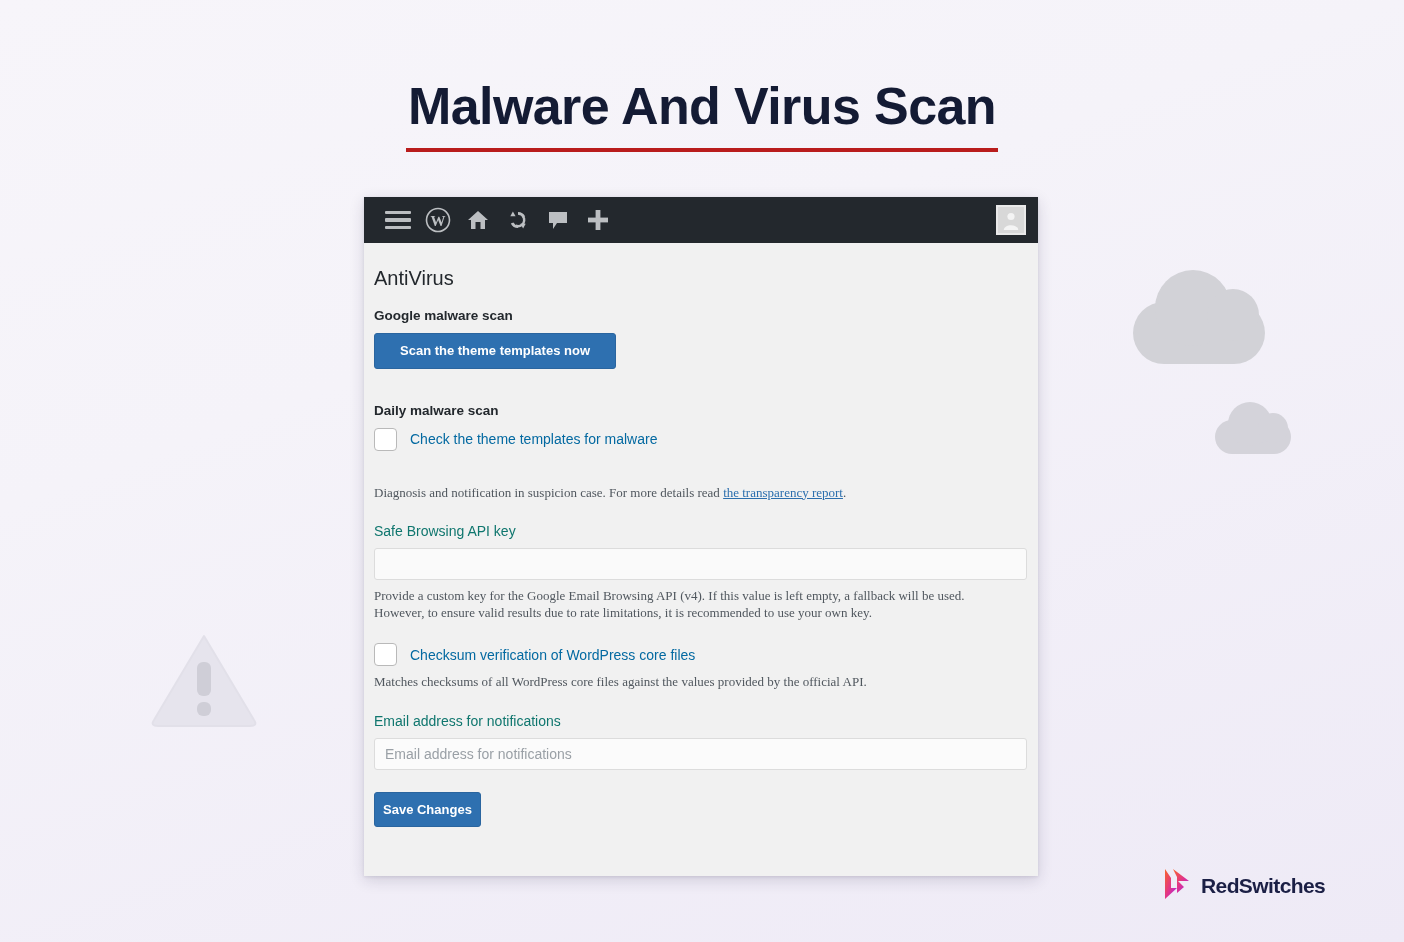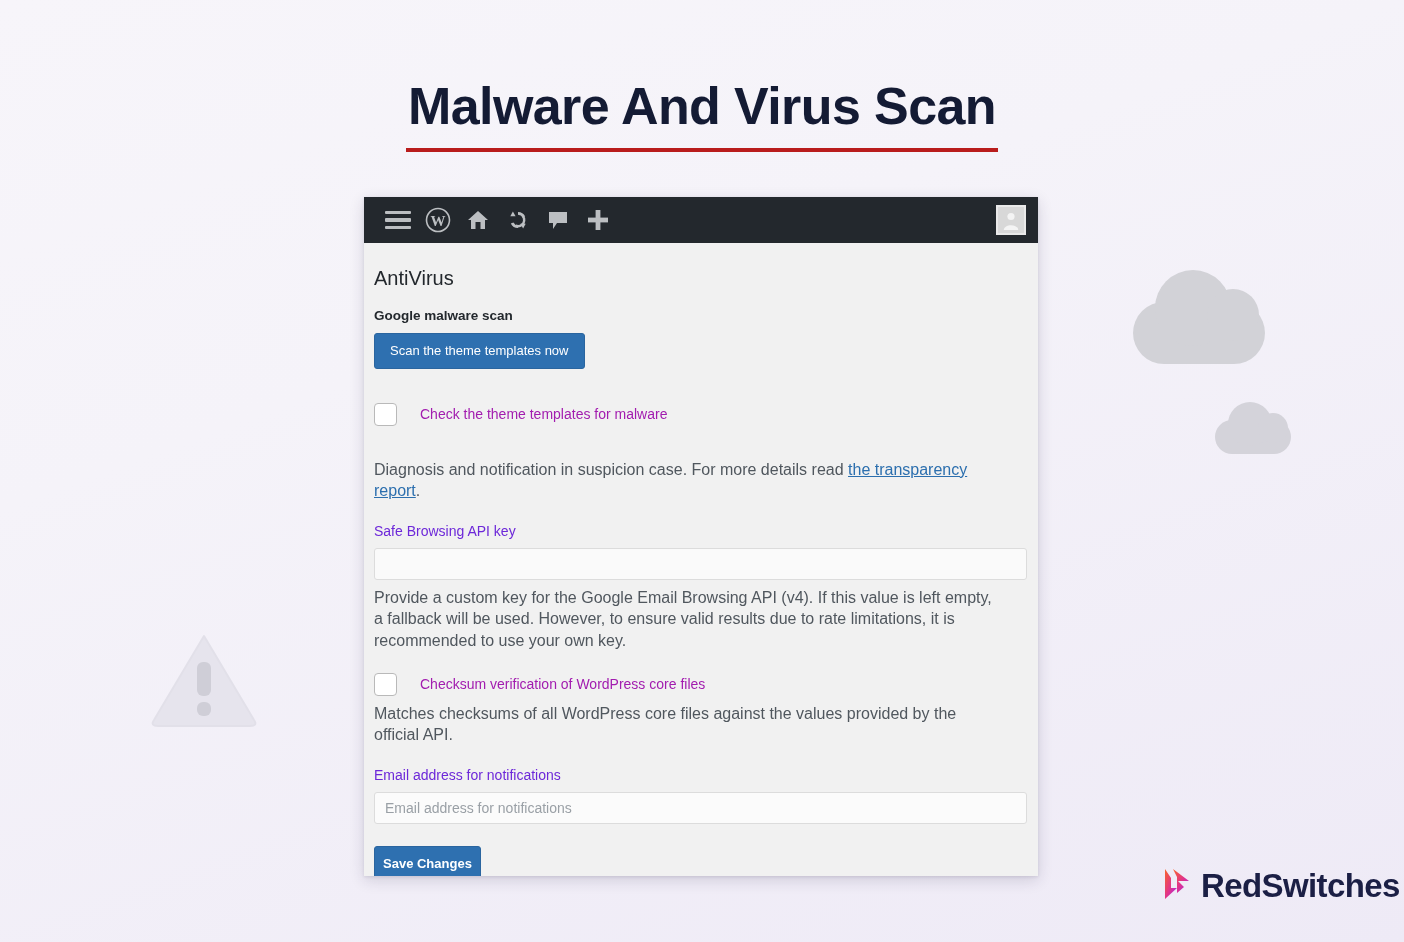"Scan the theme templates now" .btn { font-weight: none -> bold; padding: 9px 15px -> 9px 25px }
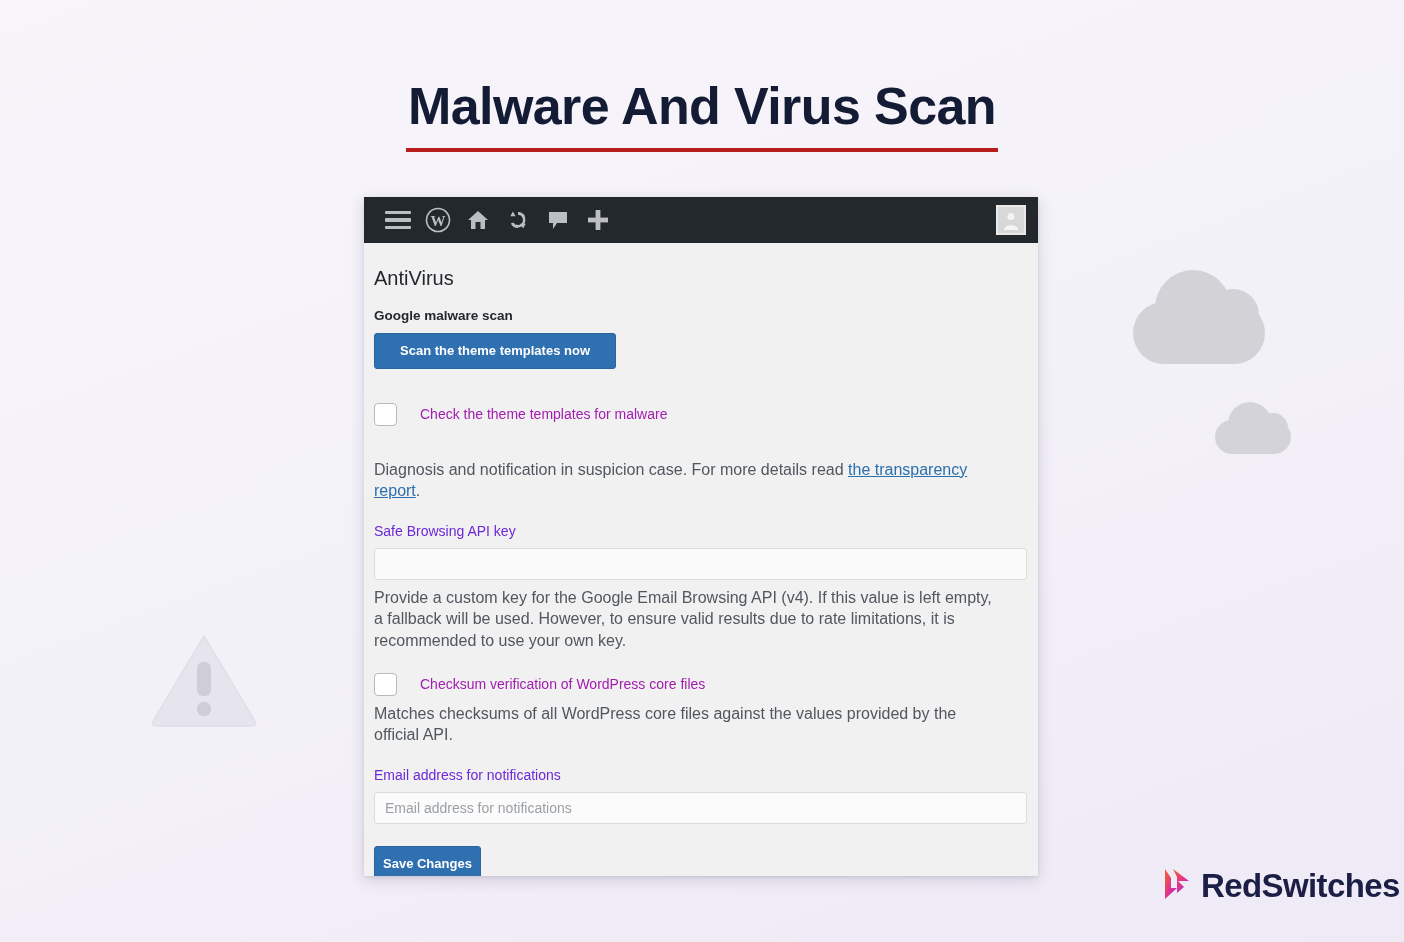"Daily malware scan" div.section-label { html: none -> <div>Daily malware scan</div> }
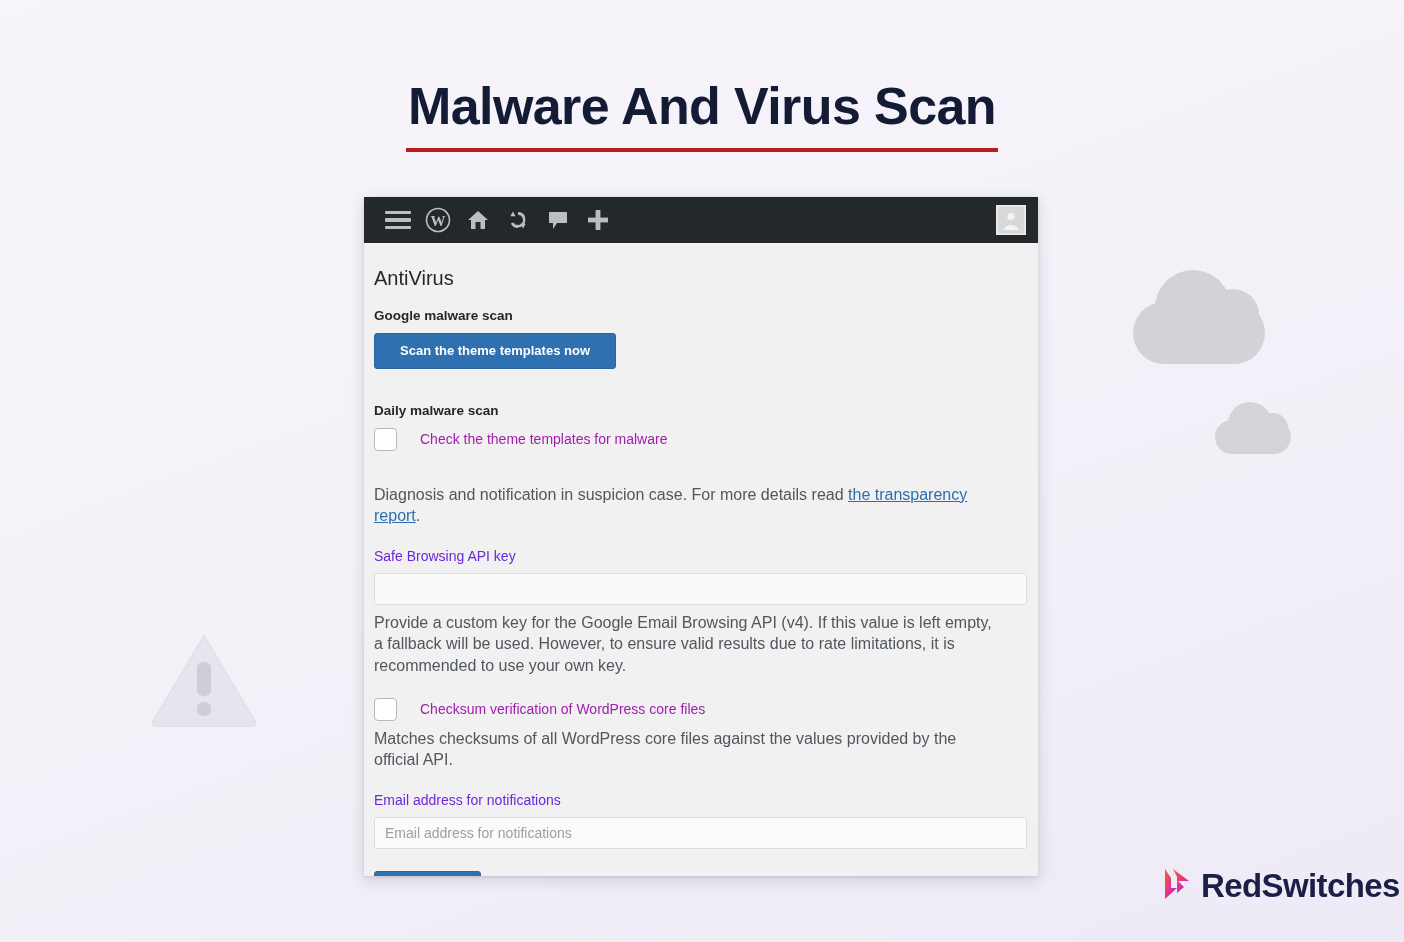"Check the theme templates for" .check-row .cb-label { color: #a21caf -> #0369a1; margin-left: 23px -> 13px }
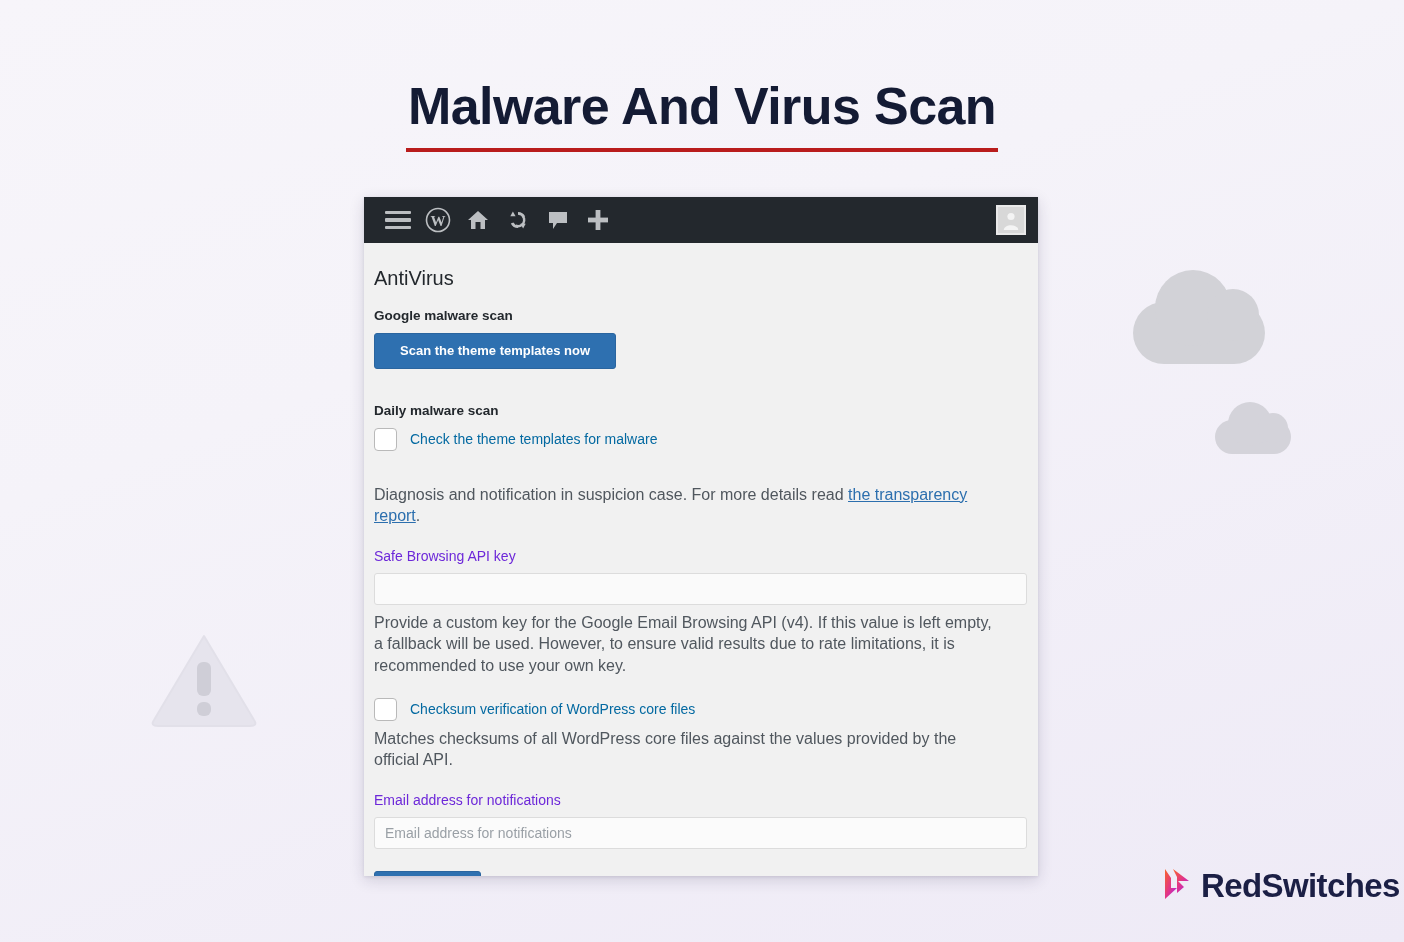"Diagnosis and notification in suspicion" .desc { font-family: none -> Liberation Serif, serif; font-size: 16px -> 13px }
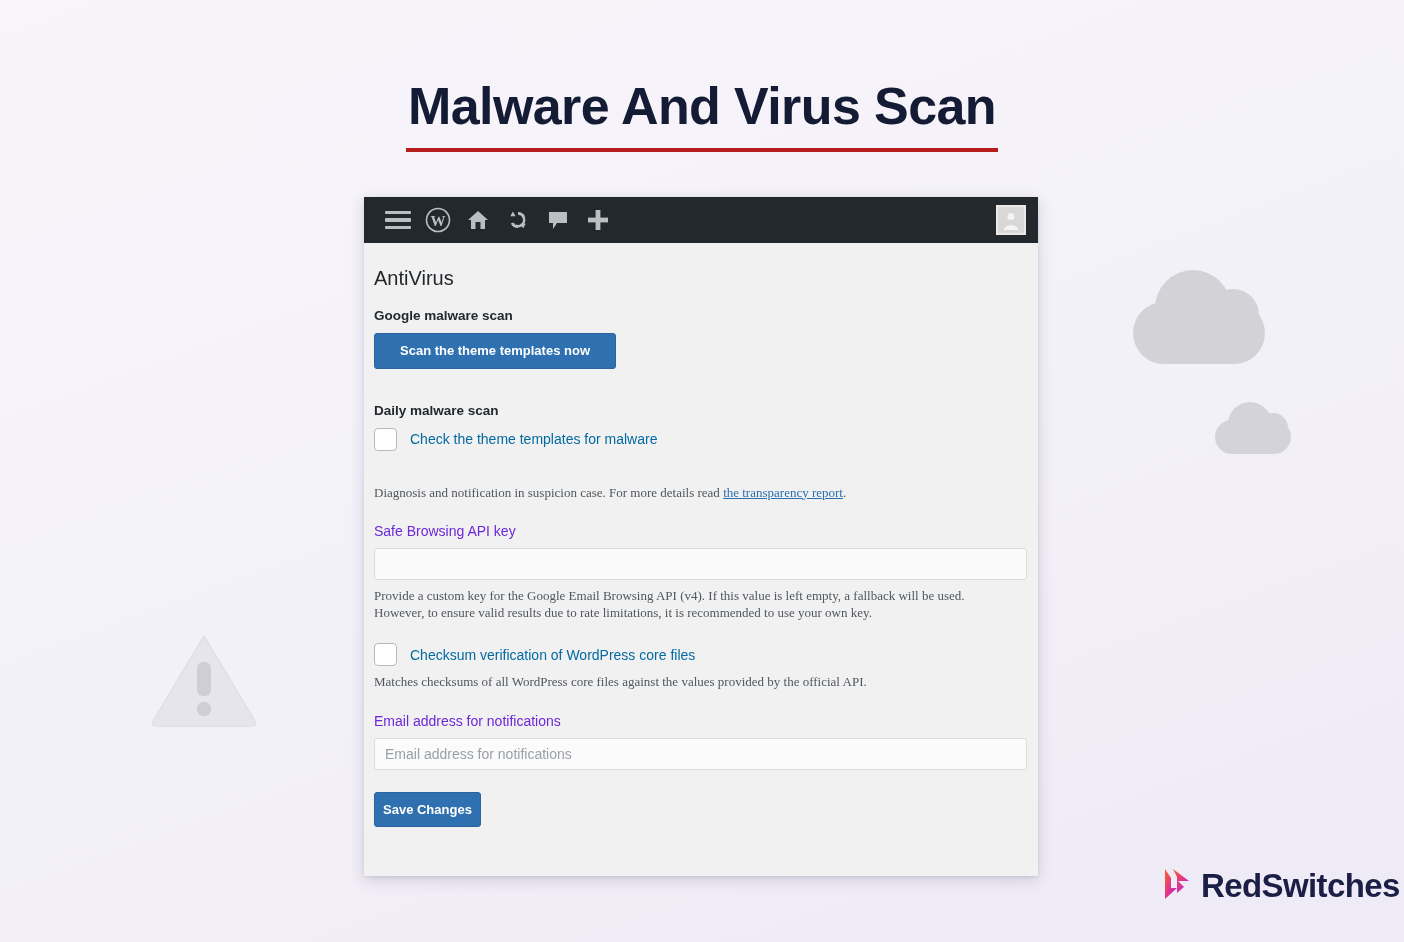"Safe Browsing API key" .field-label { color: #6d28d9 -> #0f766e }
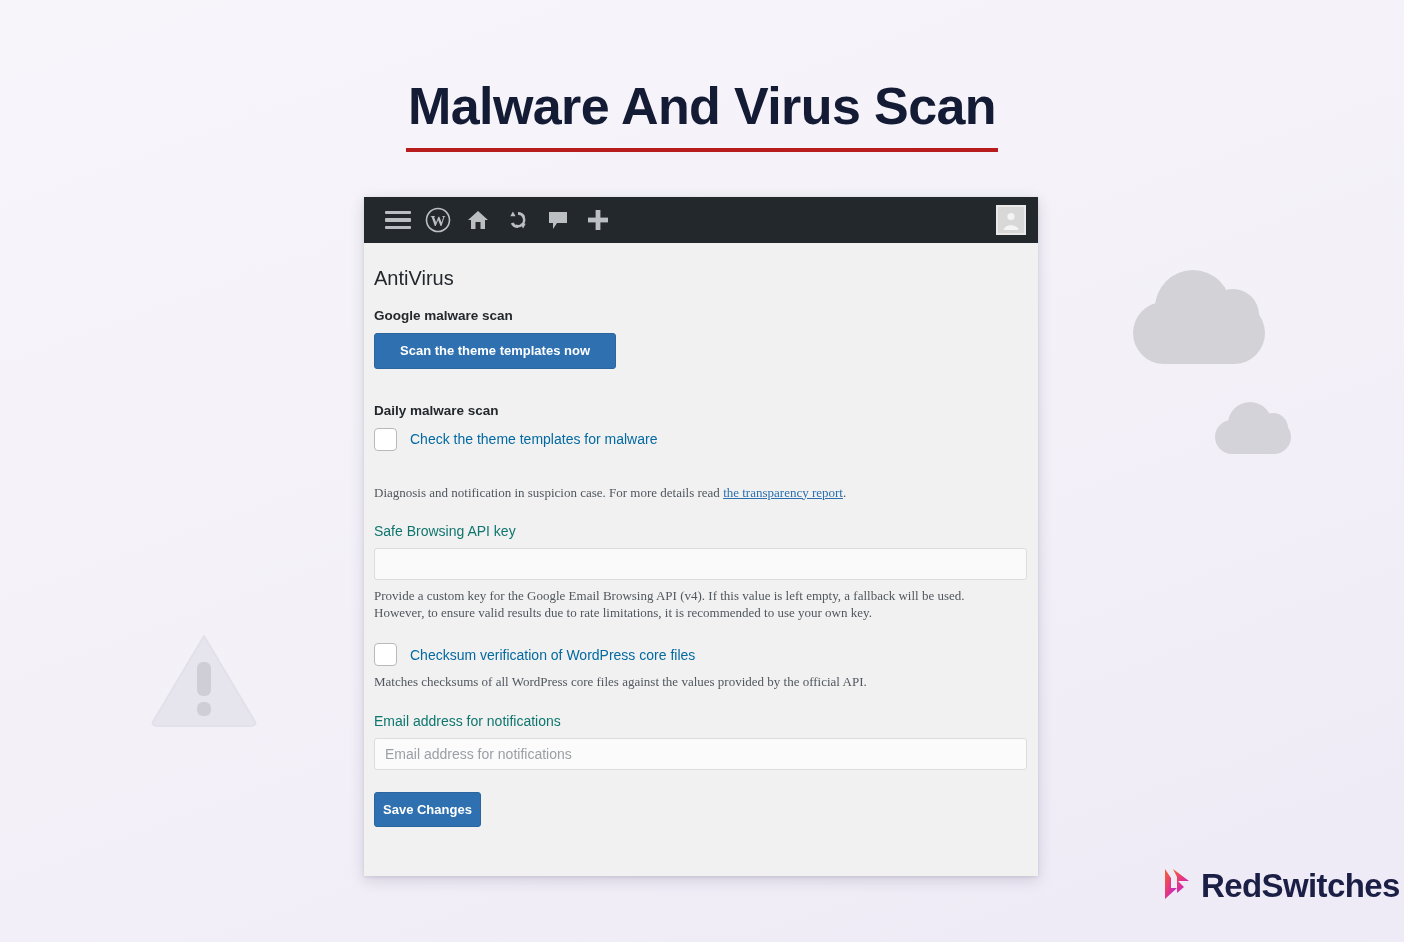"RedSwitches" .brand-name { font-size: 33px -> 21px }
